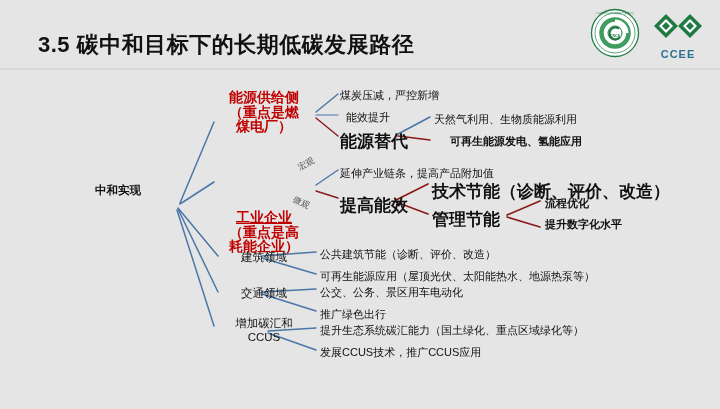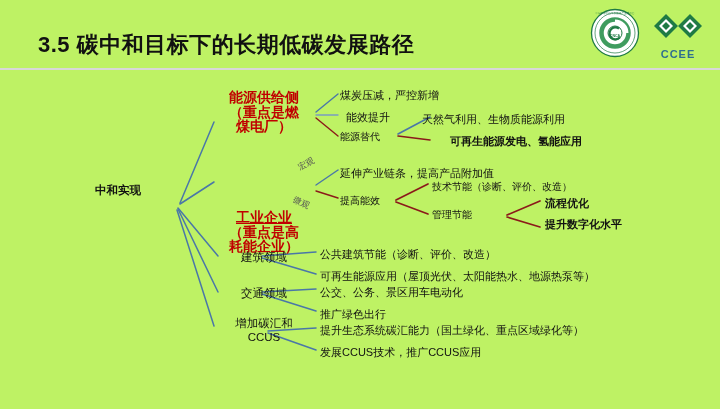"3.5 碳中和目标下的长期低碳发展路径" #slide { background: #bef264 -> #e5e5e5 }
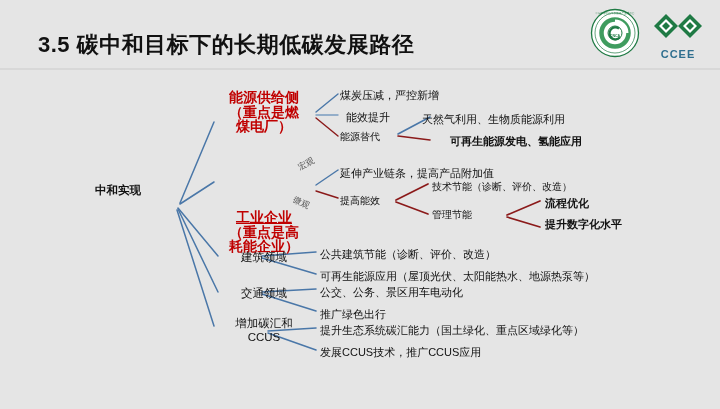"天然气利用、生物质能源利用" #leaf-gas { left: 422px -> 434px }
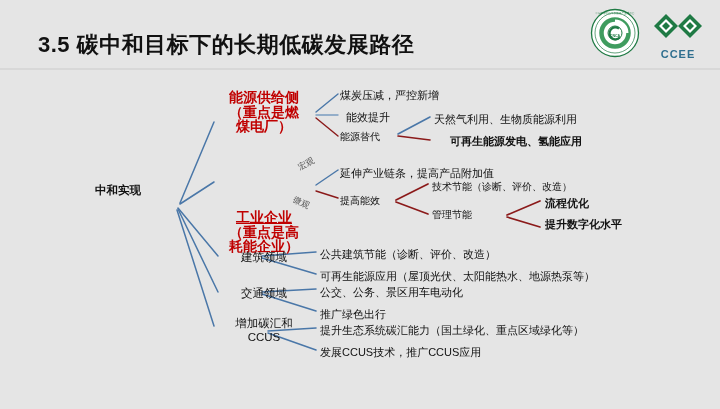"能源替代" .mid { font-size: 10px -> 17px; font-weight: normal -> bold }
